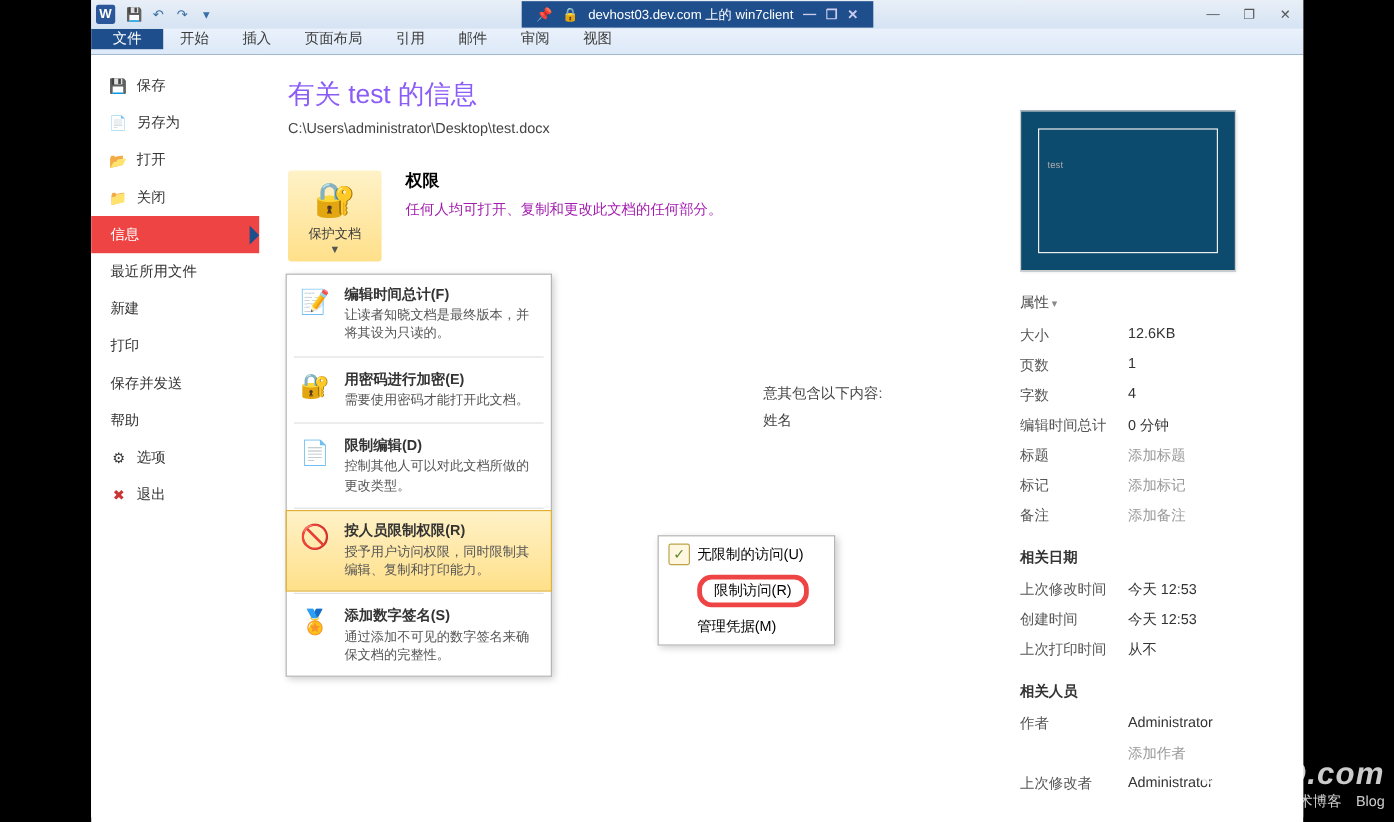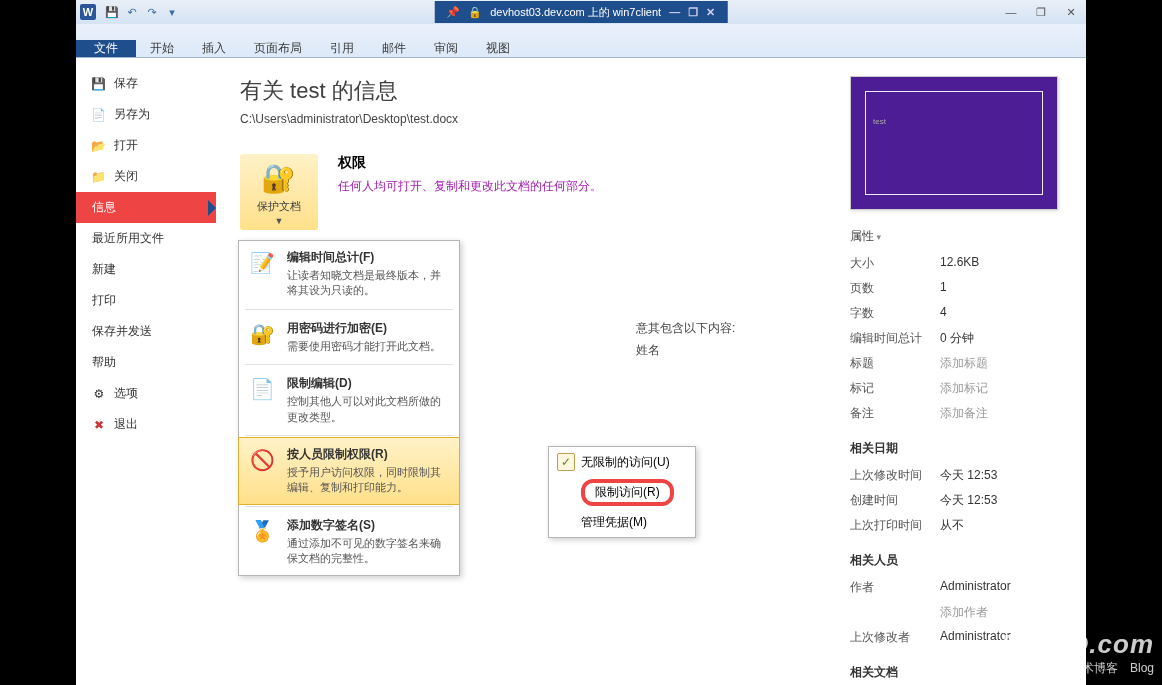"文件" .ribbon-tabs { align-items: flex-end -> flex-start; height: 34px -> 22px }
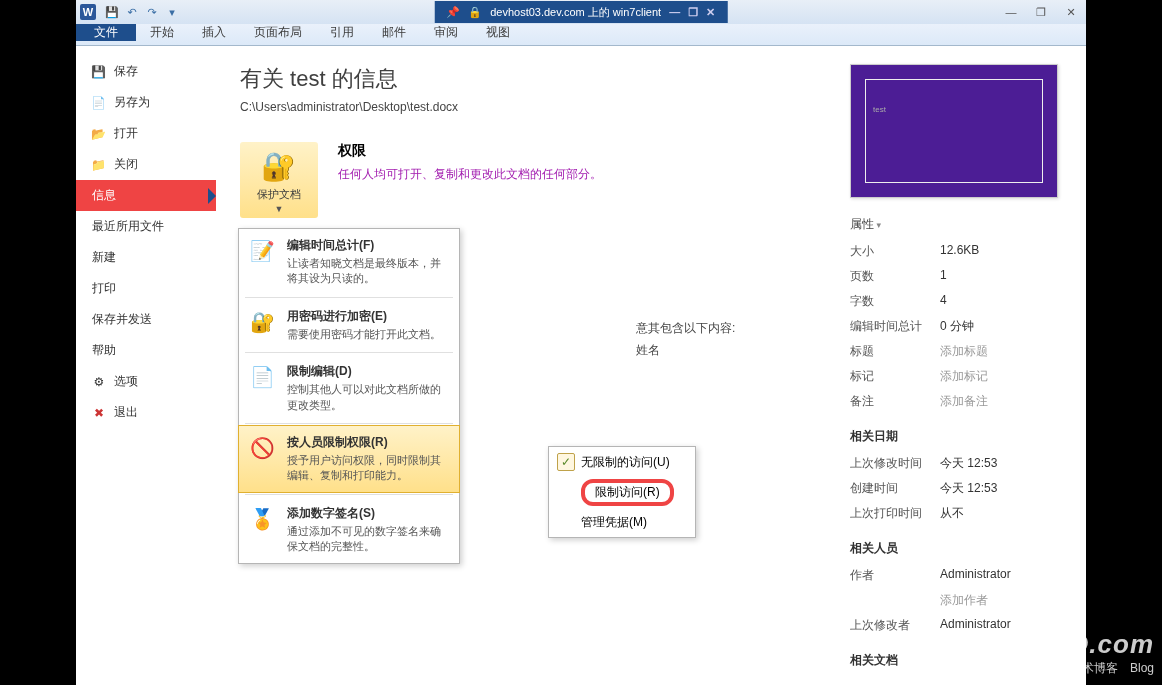"有关 test 的信息" .page-title { color: #404040 -> #8b5cf6 }
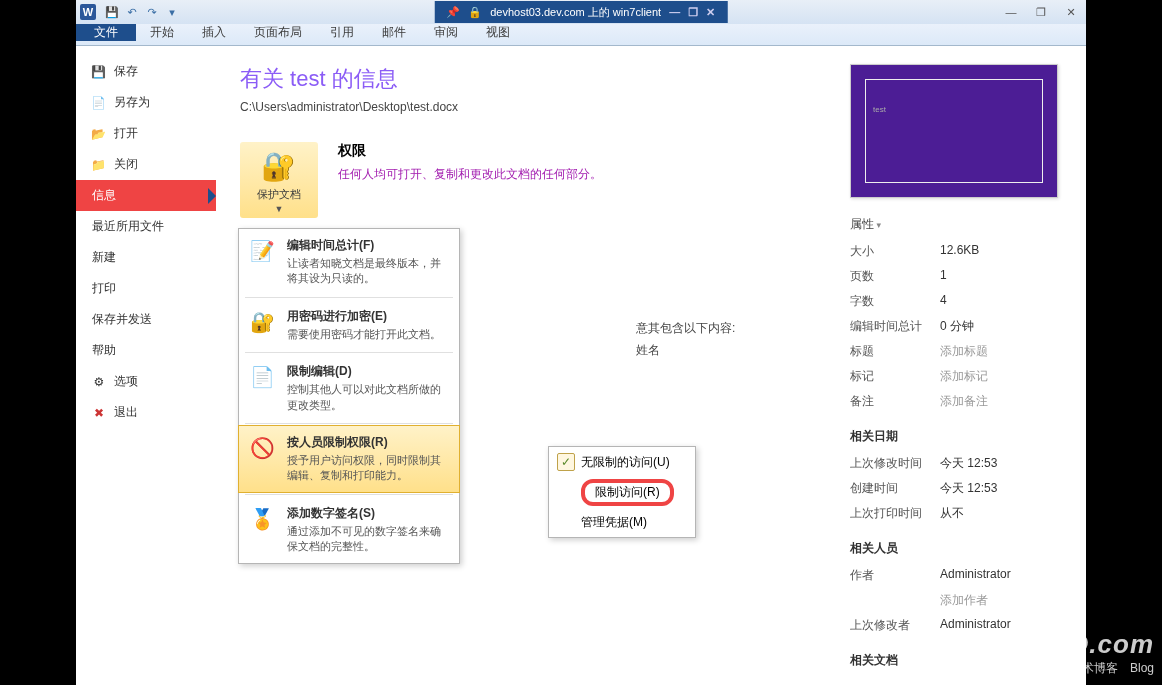"test" .doc-thumb { background: #4c1d95 -> #0c4a6e; margin-top: none -> 28px; width: 208px -> 180px }
